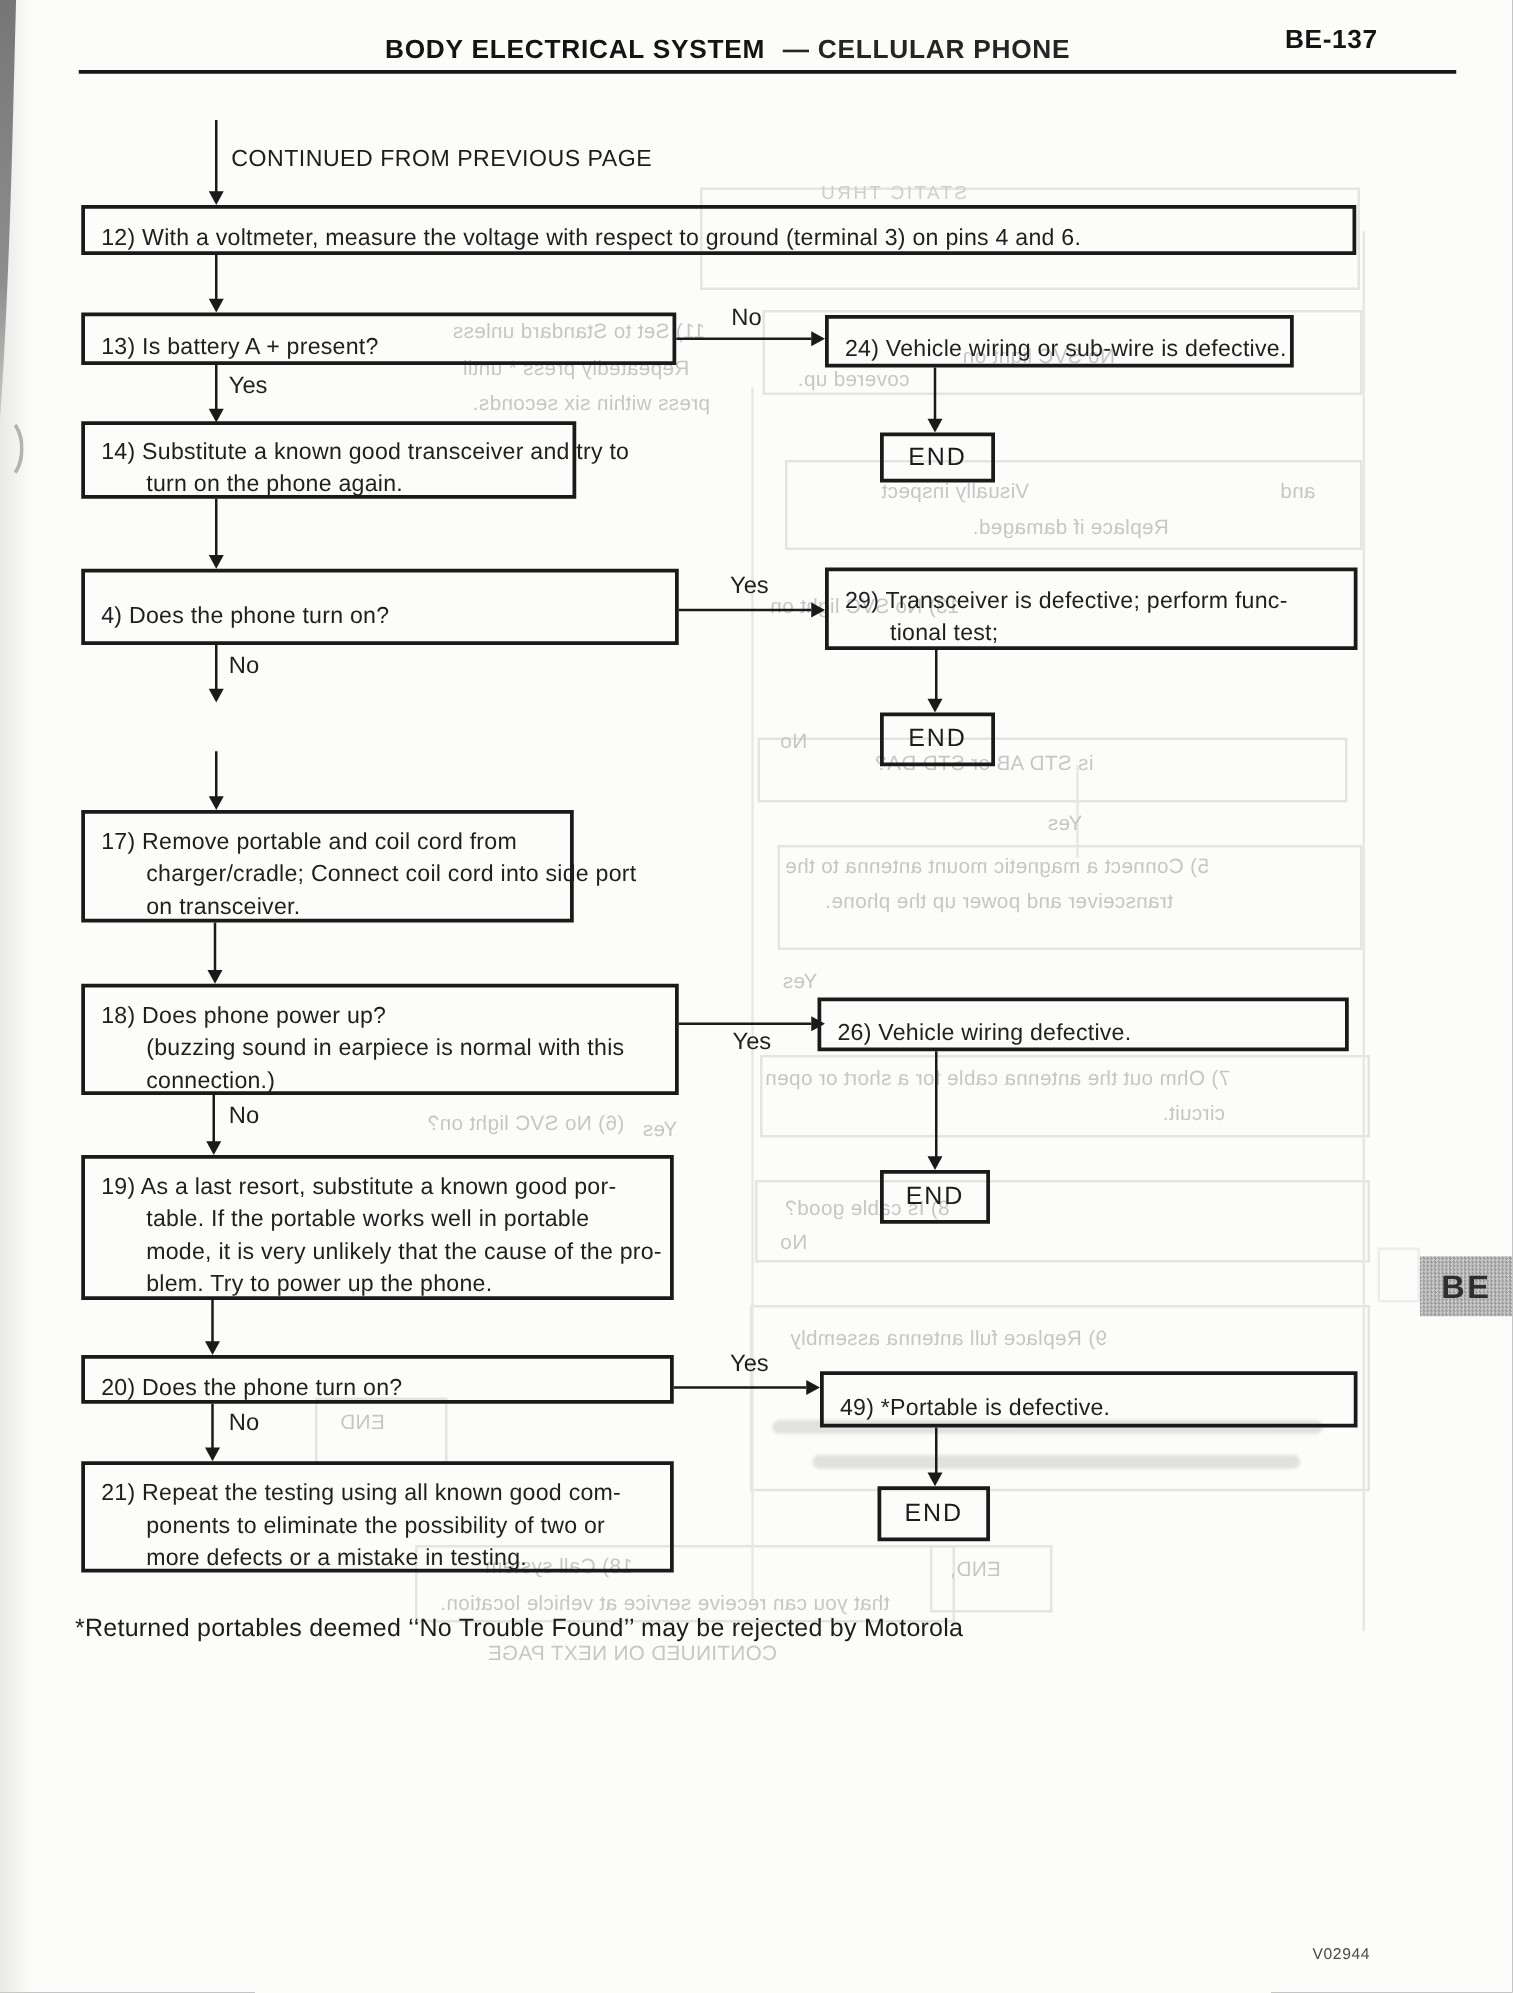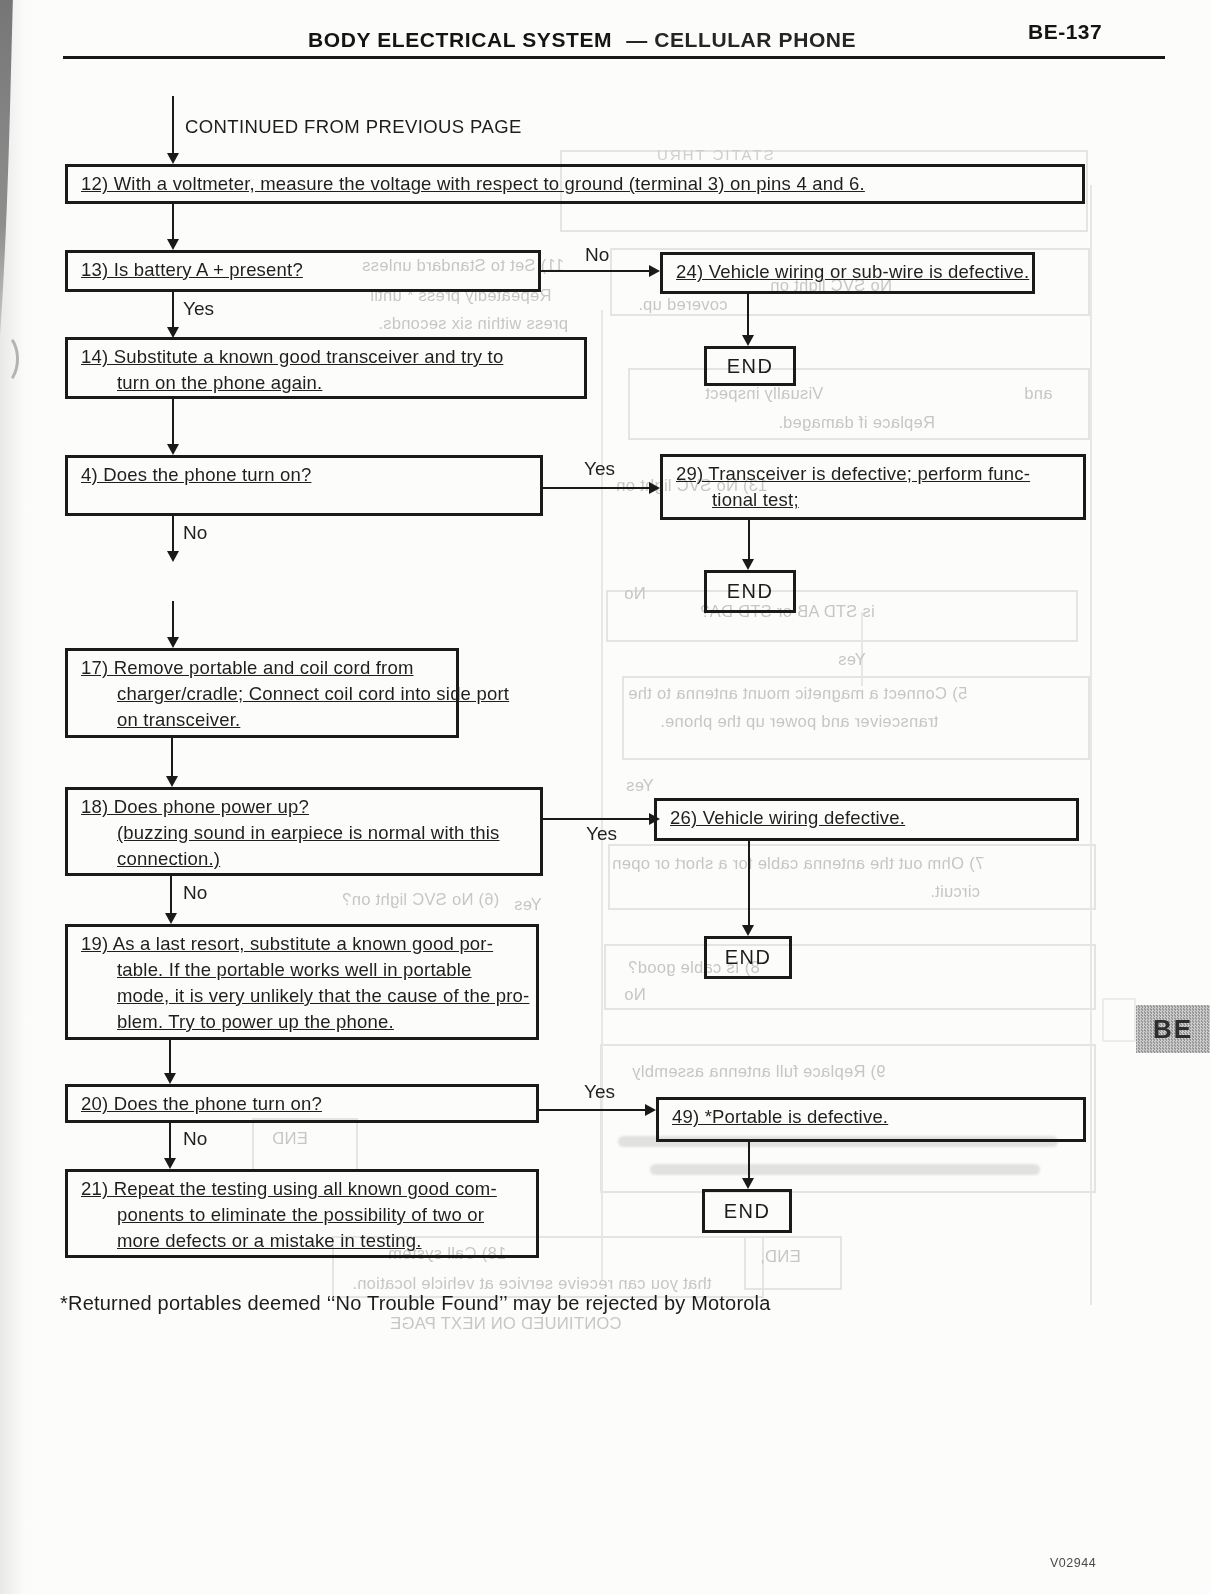"12) With a voltmeter, measure" .node { justify-content: flex-start -> center; padding: 4px 10px 4px 13px -> 16px 10px 4px 13px; text-decoration: underline -> none }
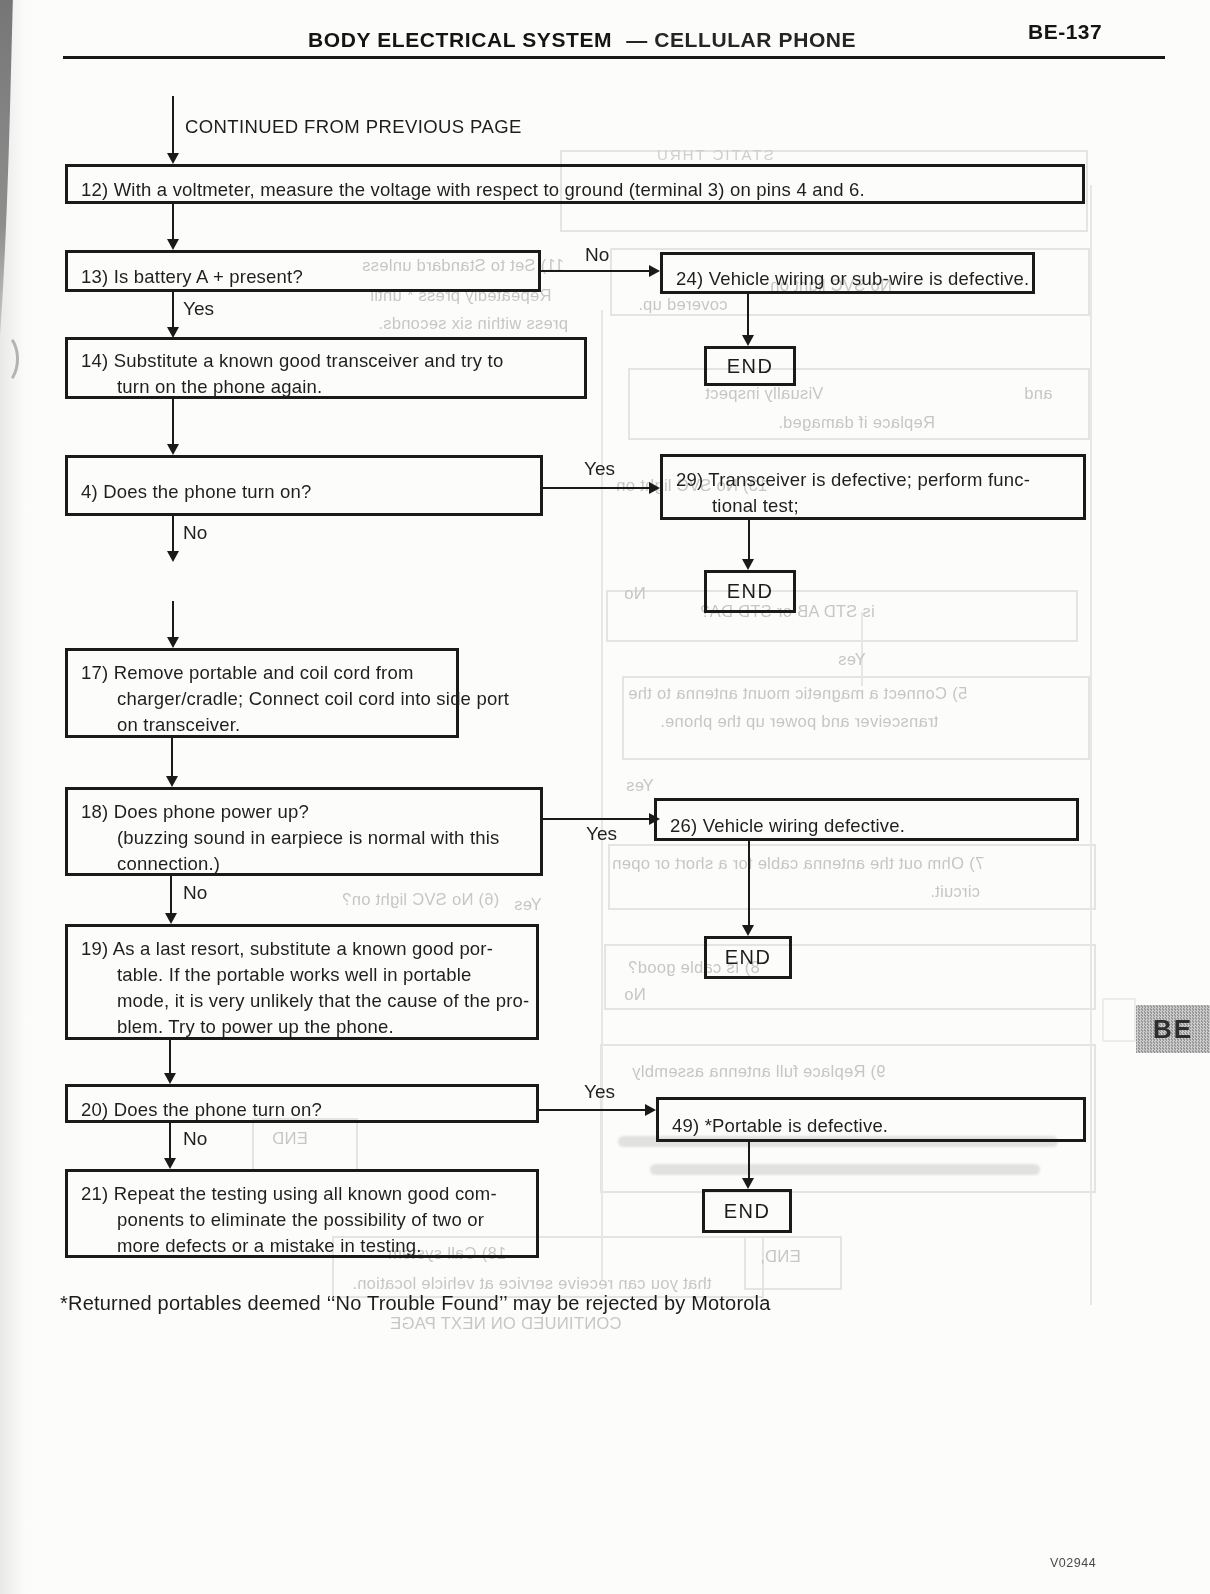"14) Substitute a known good" div.node { width: 522px -> 396px }
